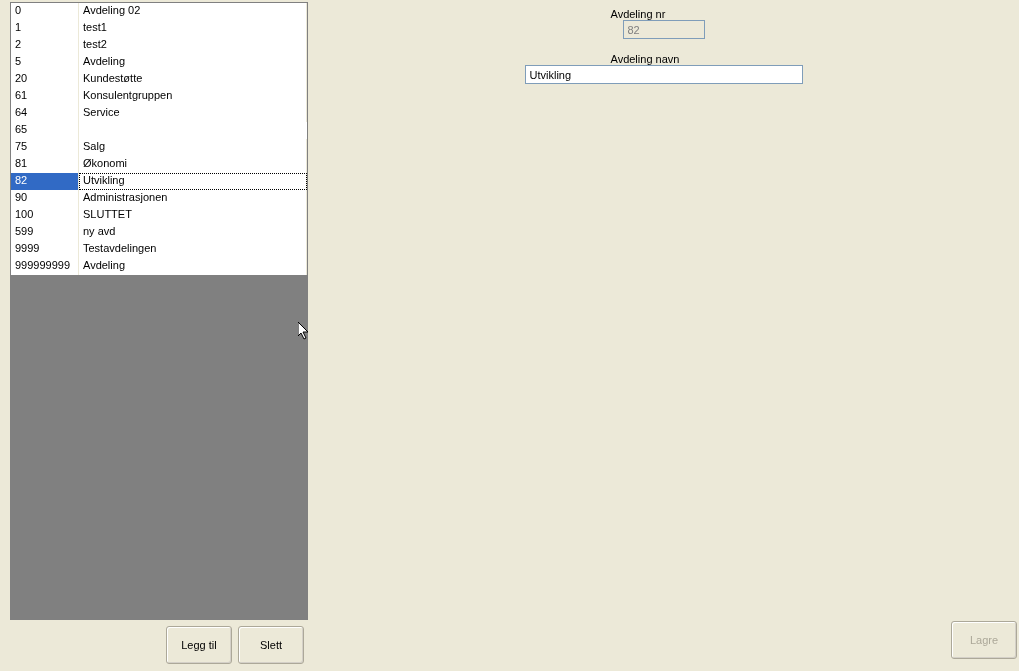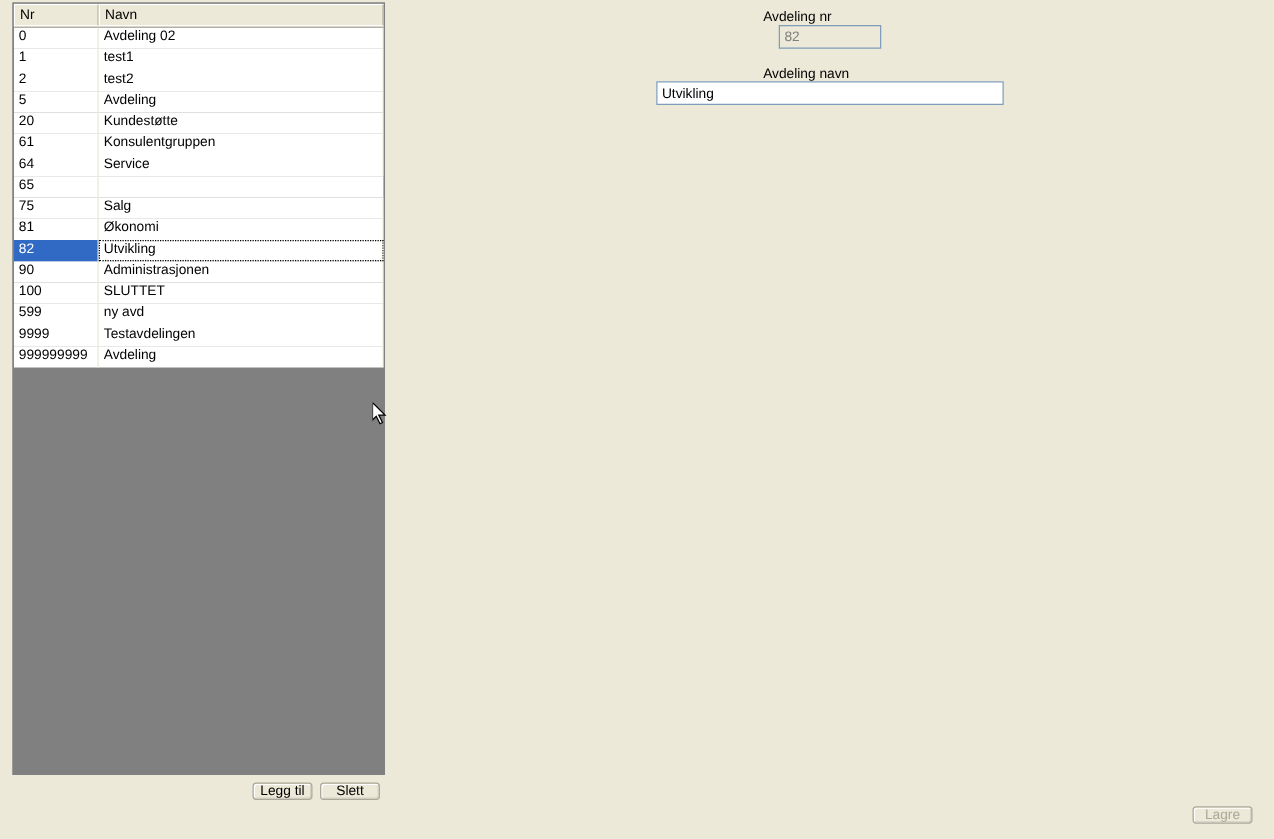"Nr" div.table-header { html: <div> <div>Nr</div> <div>Navn</div> </div> -> none }
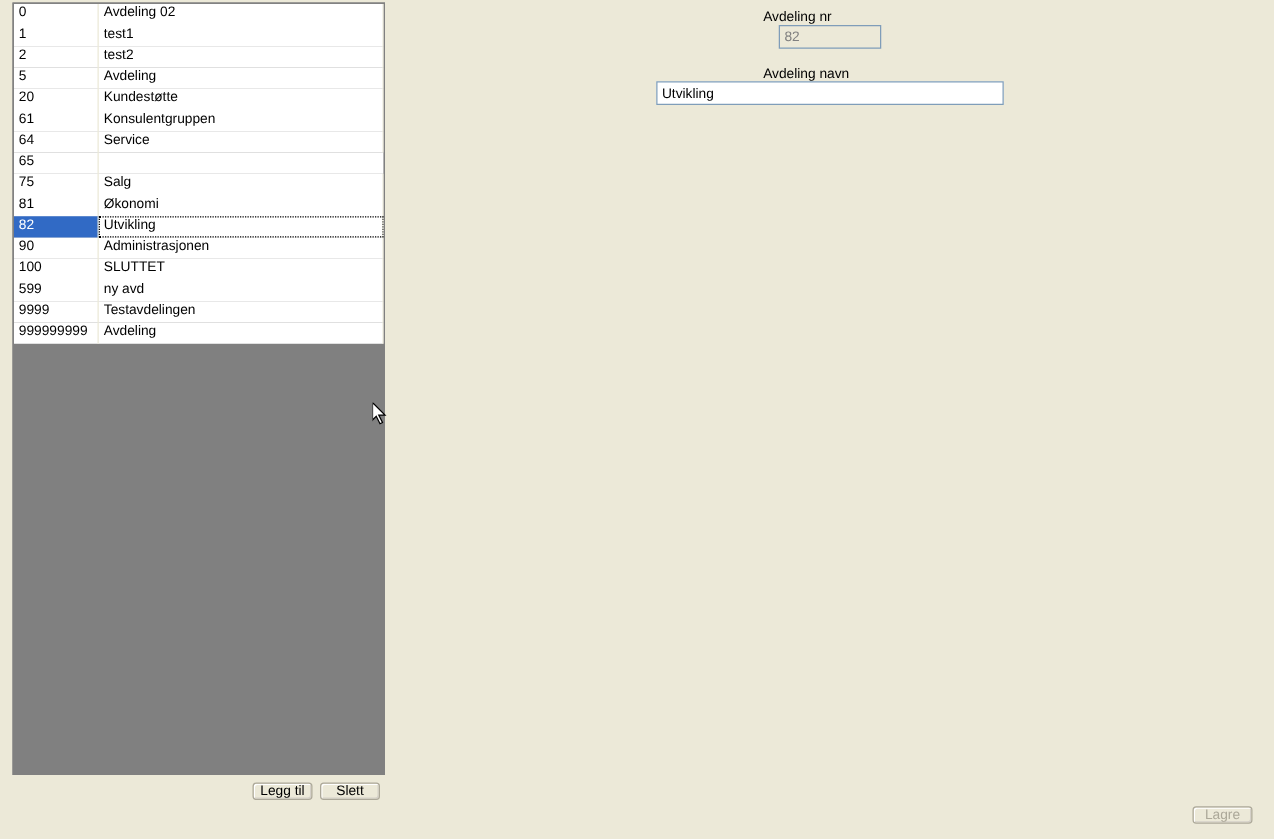"Legg til" .btn { padding: 0 0 -> 12px 0; width: 48px -> 66px }
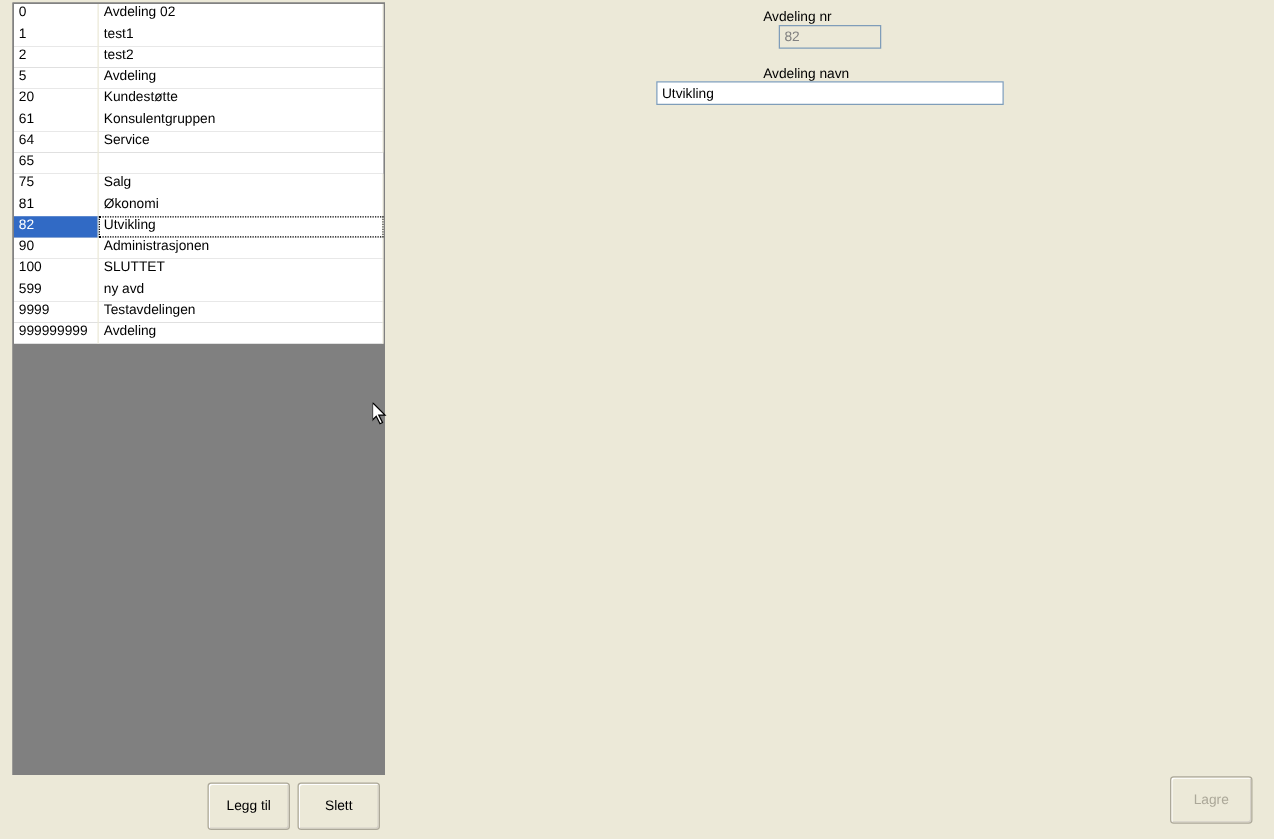"Lagre" .save-btn-wrapper { right: 17px -> 2px }
